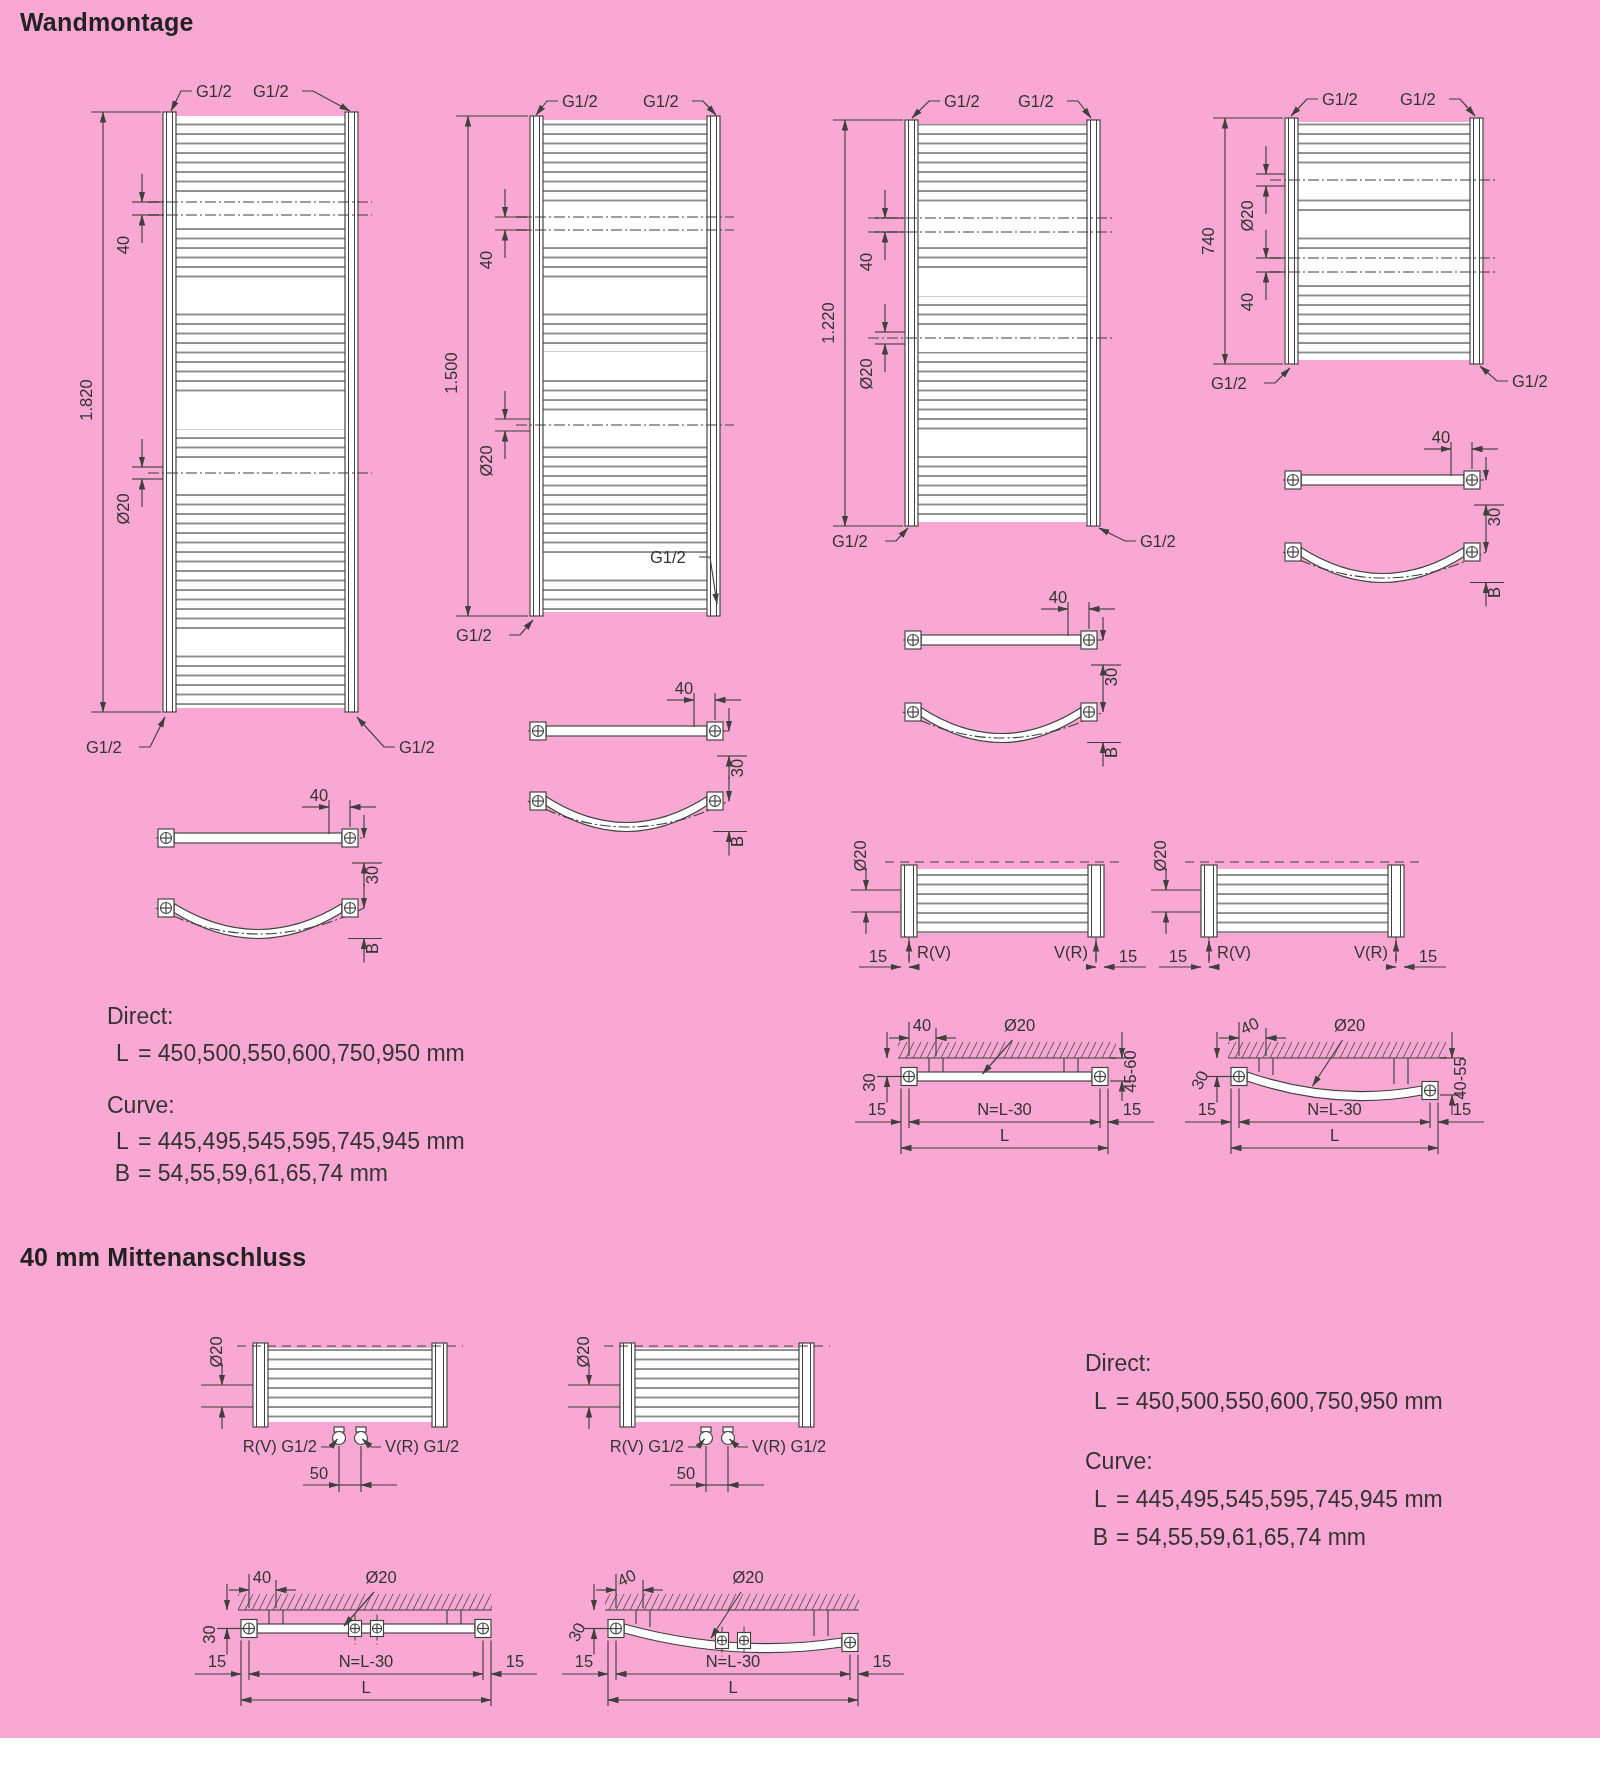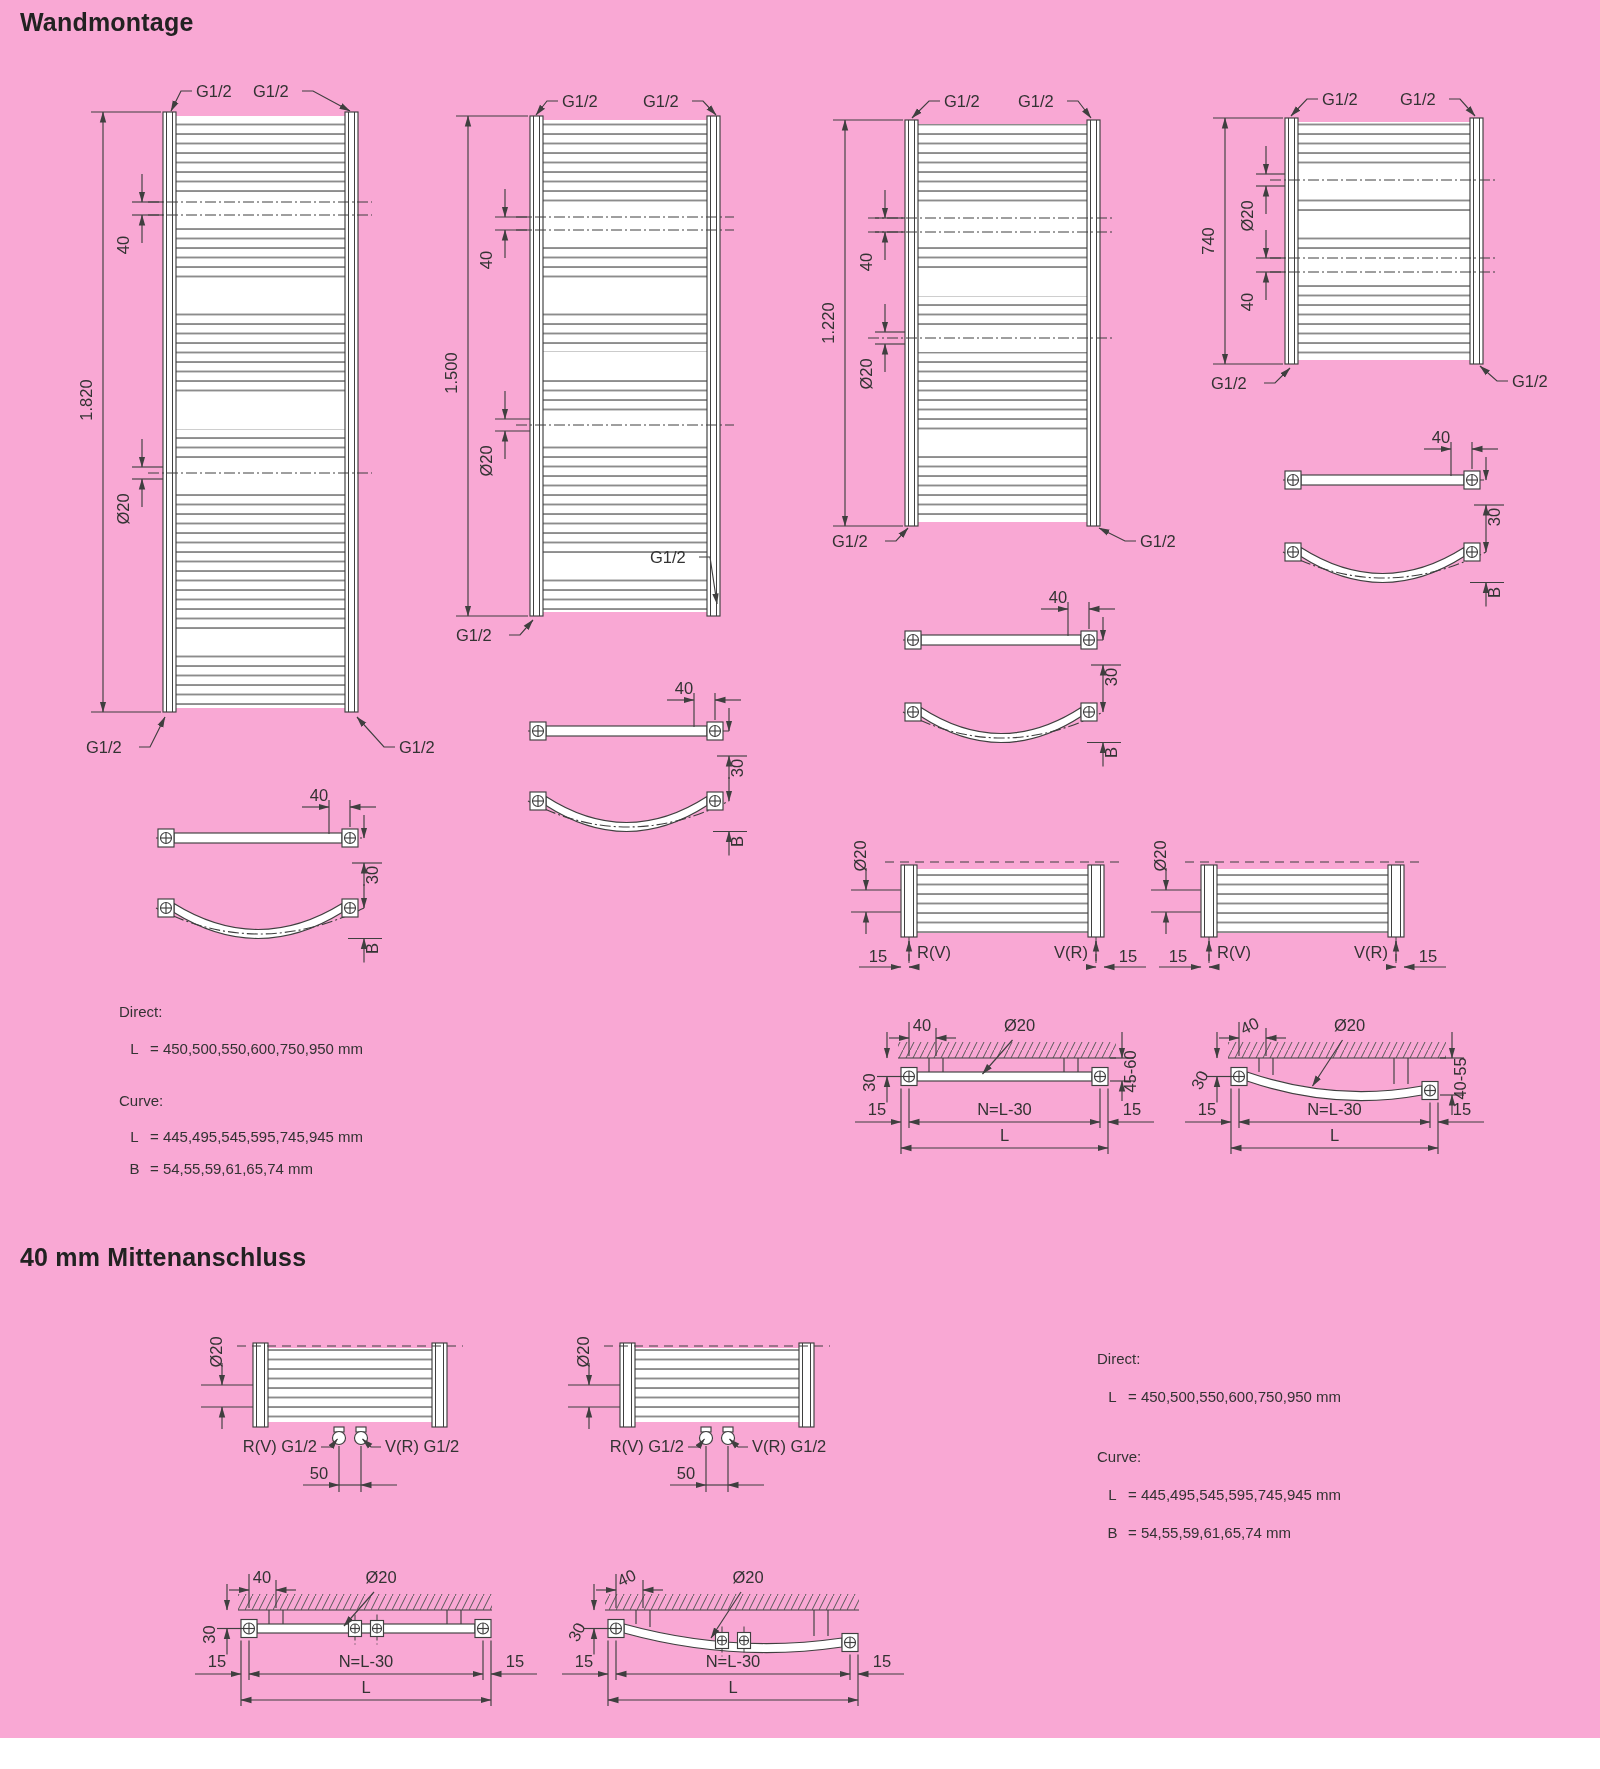"Direct:" .spec { font-size: 15px -> 23px; margin-left: 12px -> none }
